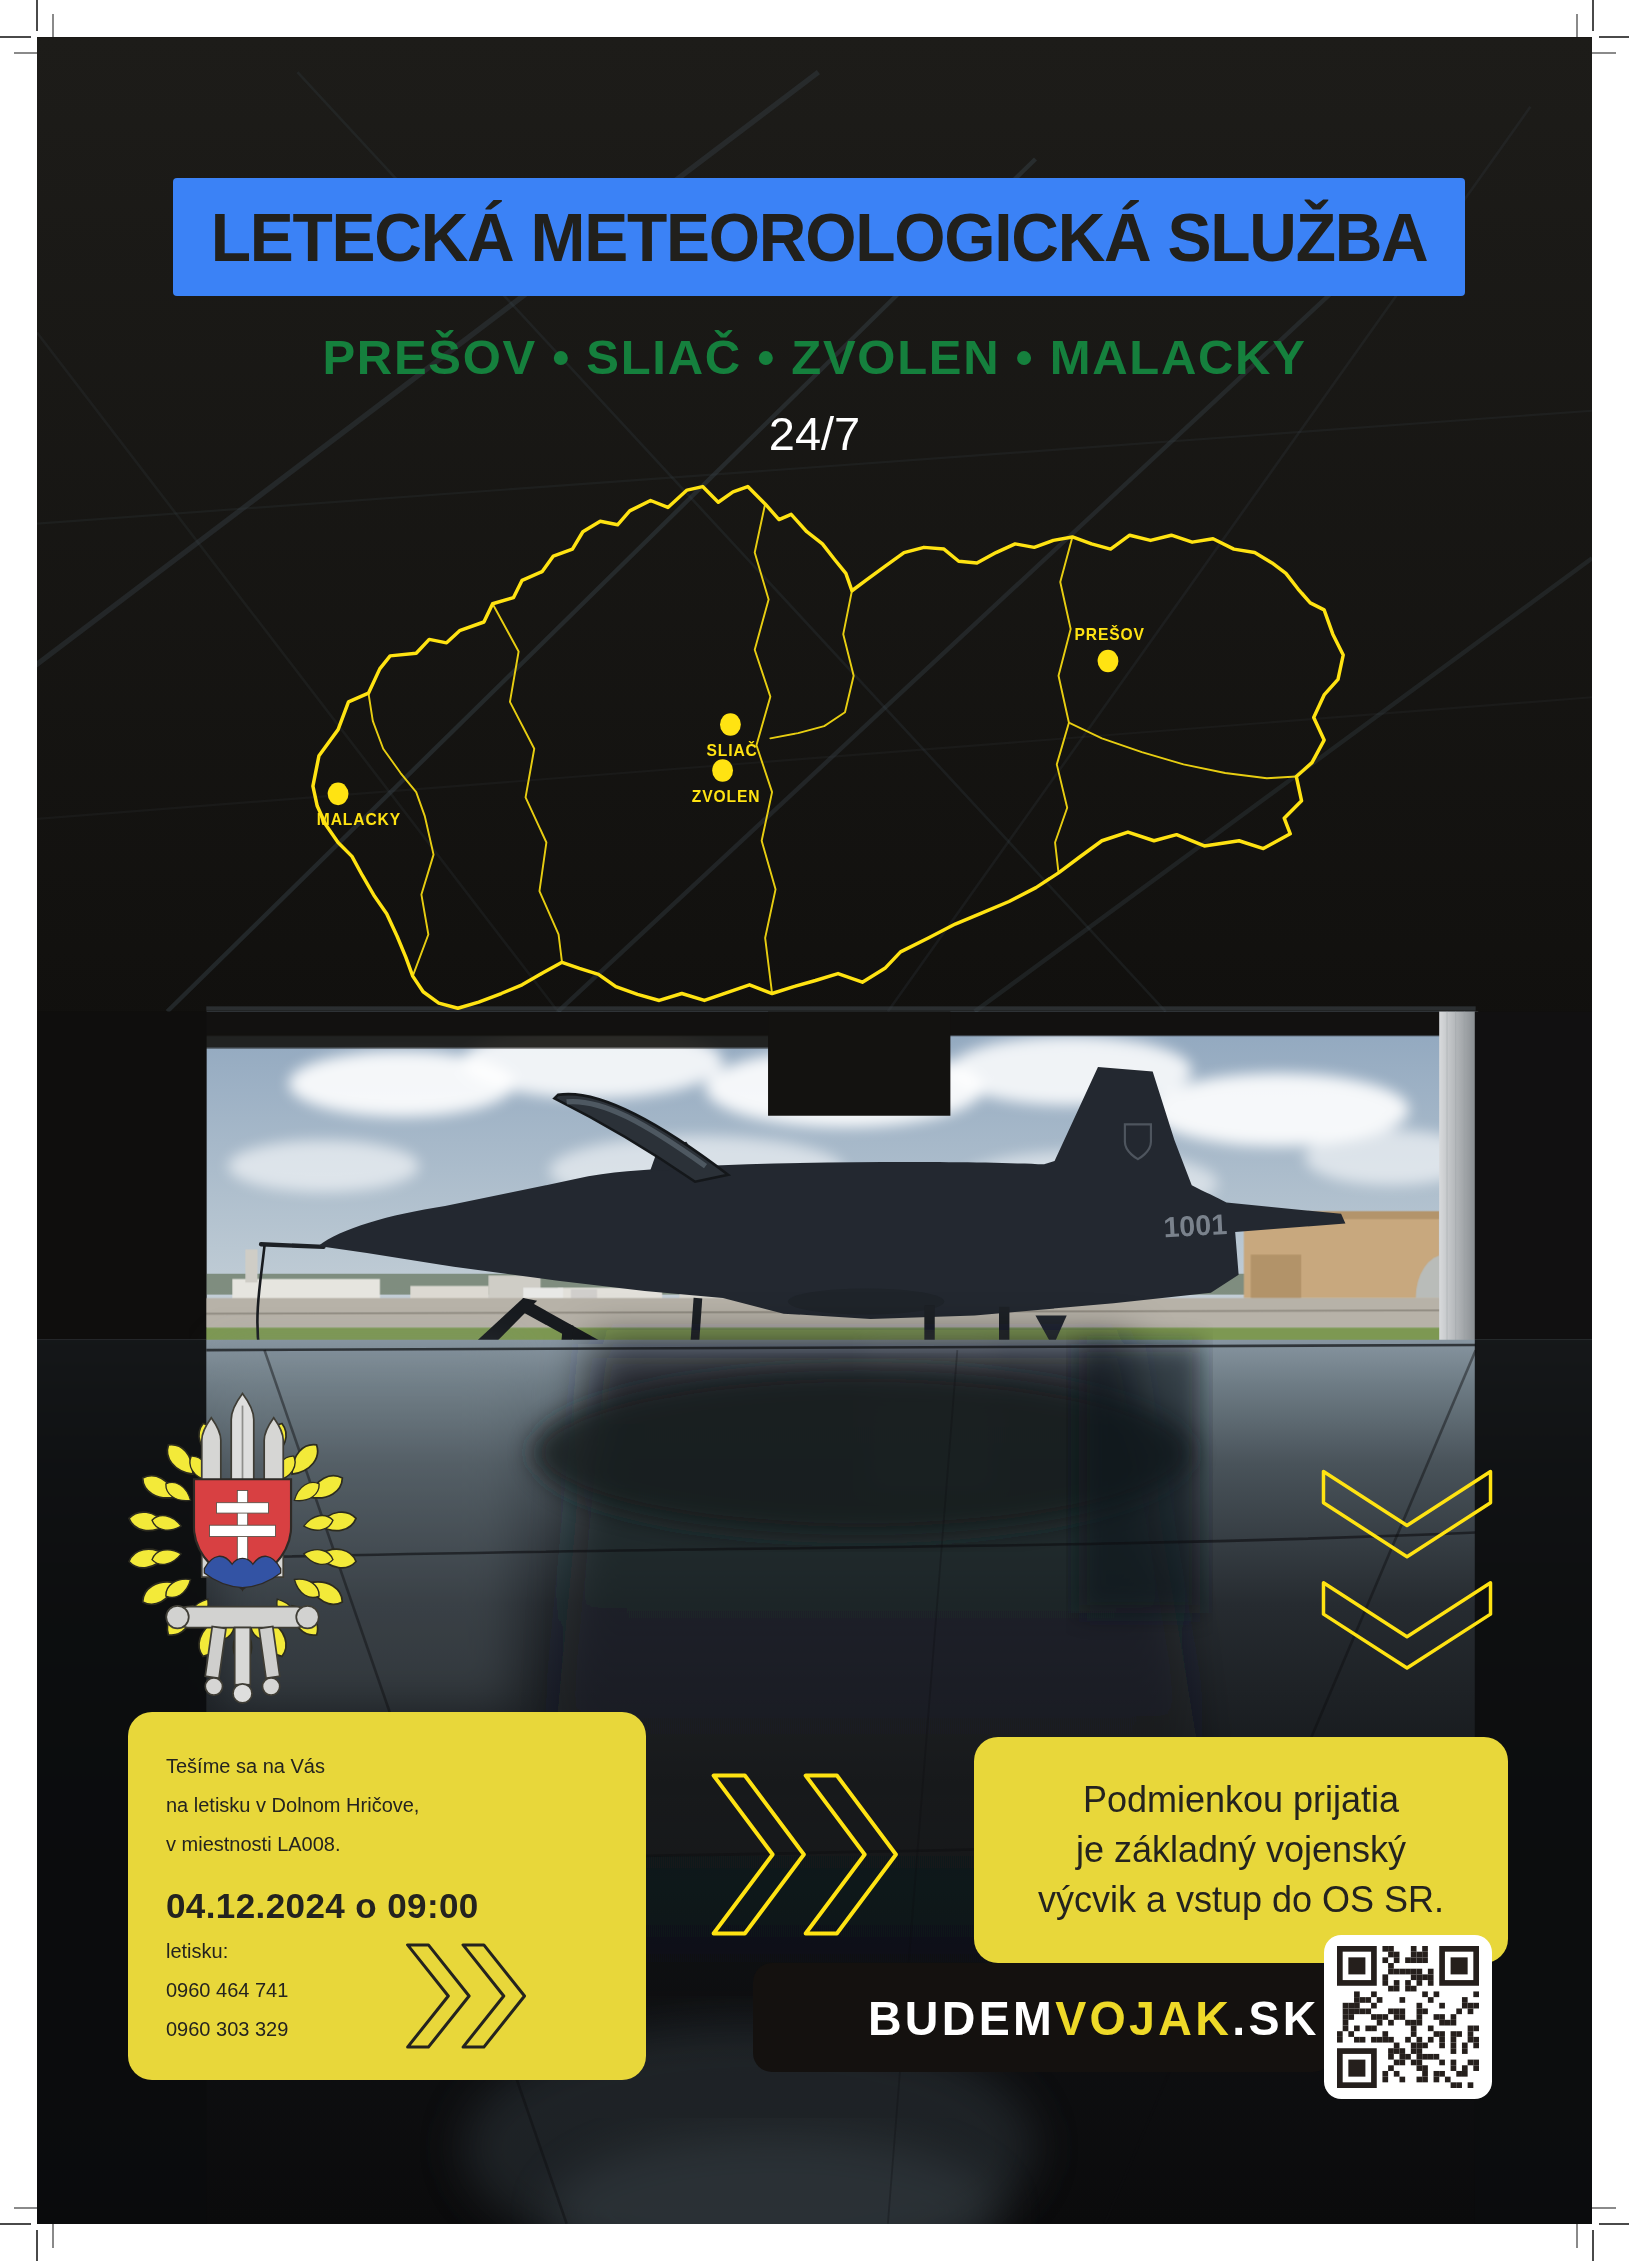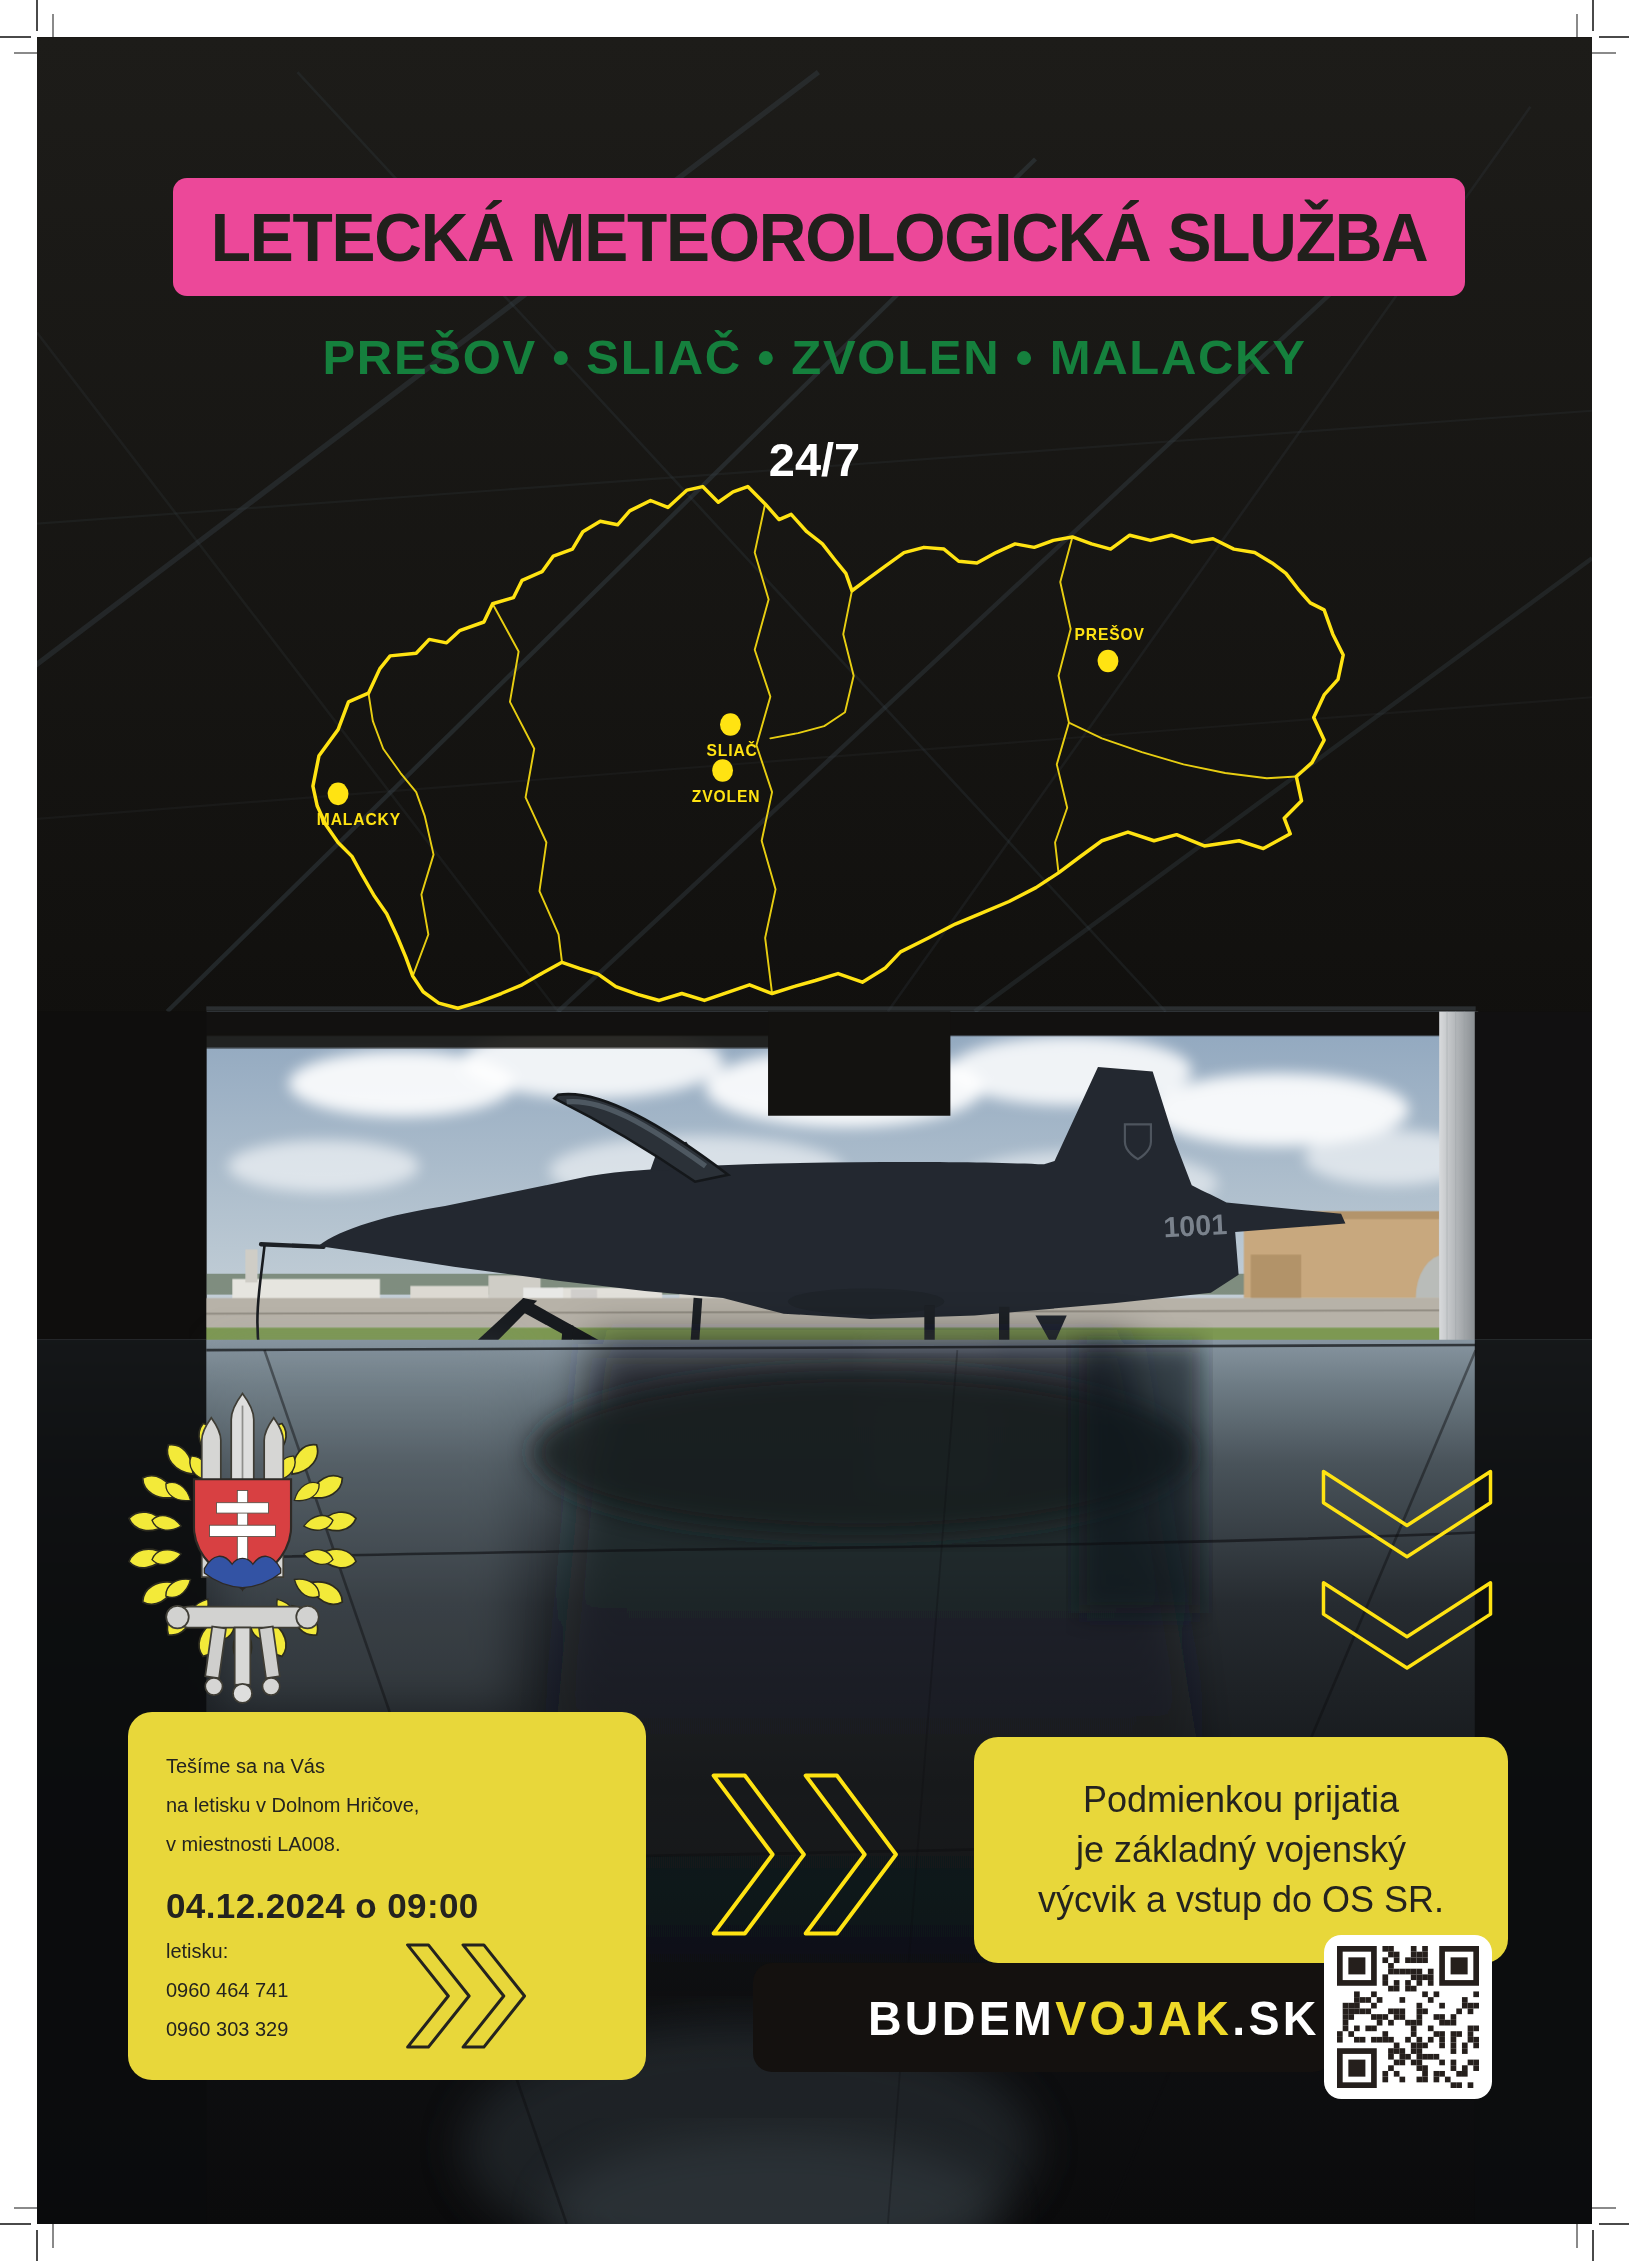"LETECKÁ METEOROLOGICKÁ SLUŽBA" .banner { background: #ec4899 -> #3b82f6; border-radius: 14px -> 4px }
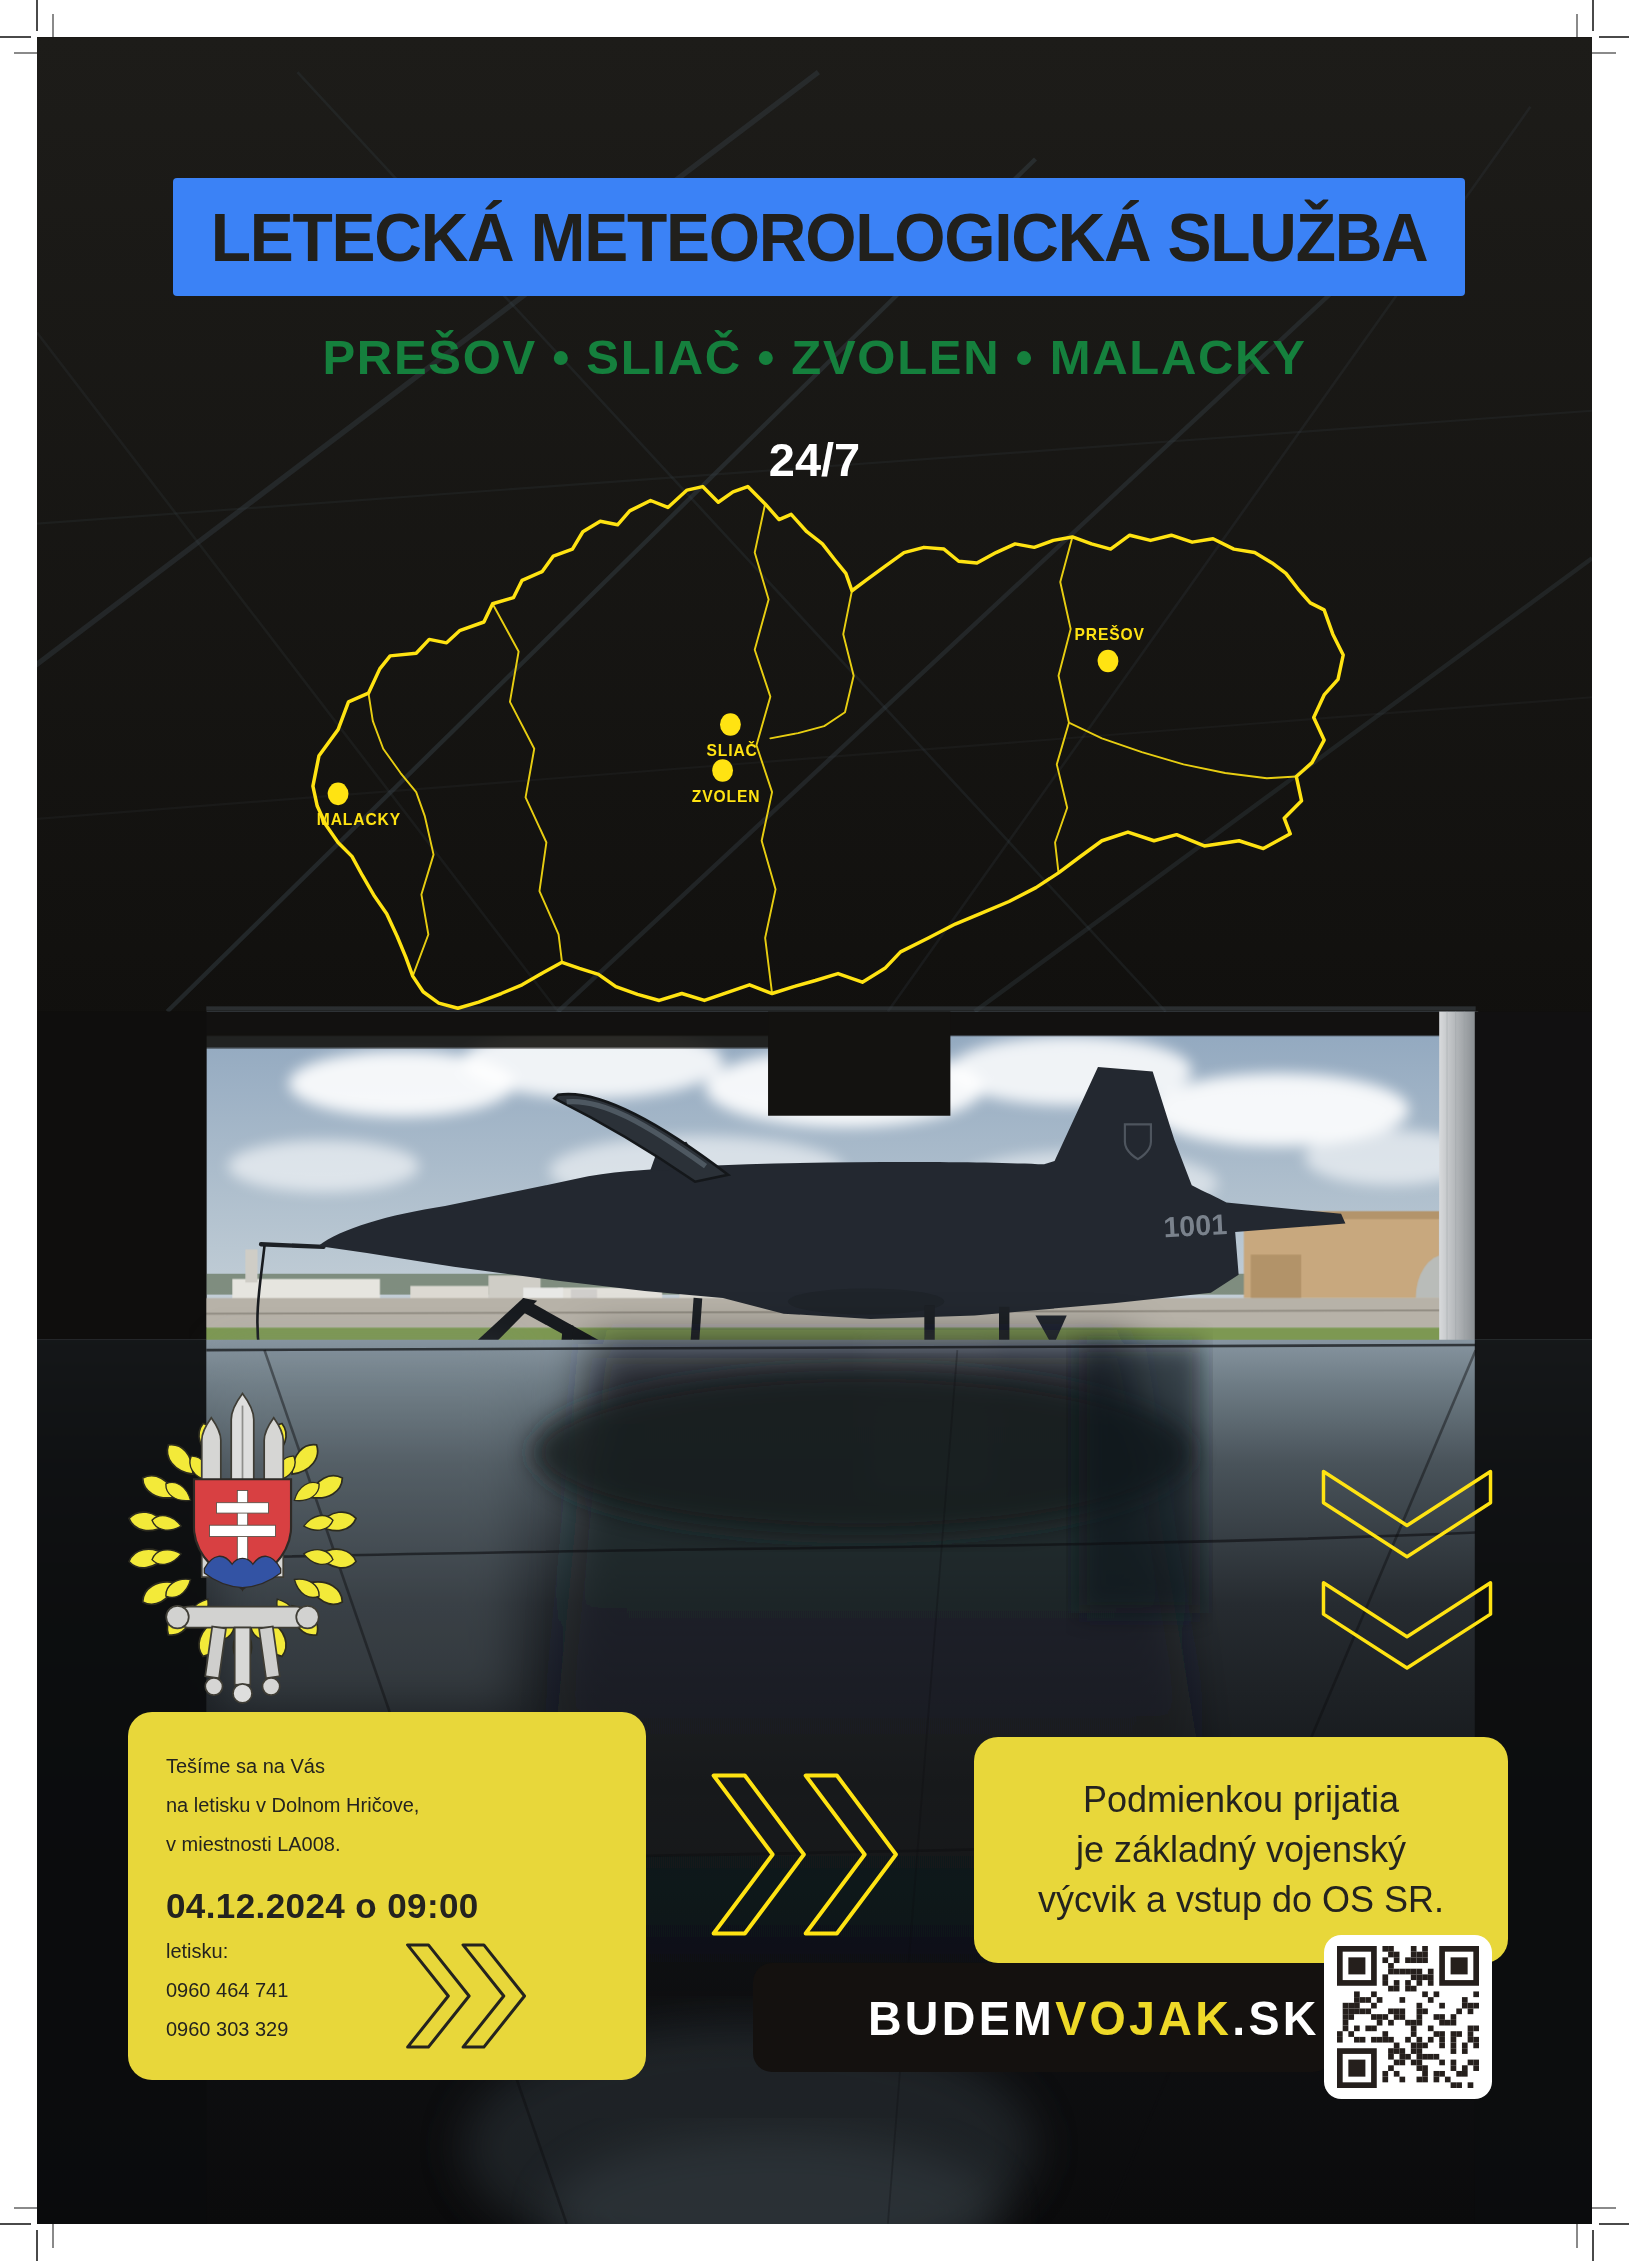"24/7" .avail { font-weight: bold -> normal; top: 395px -> 369px }
